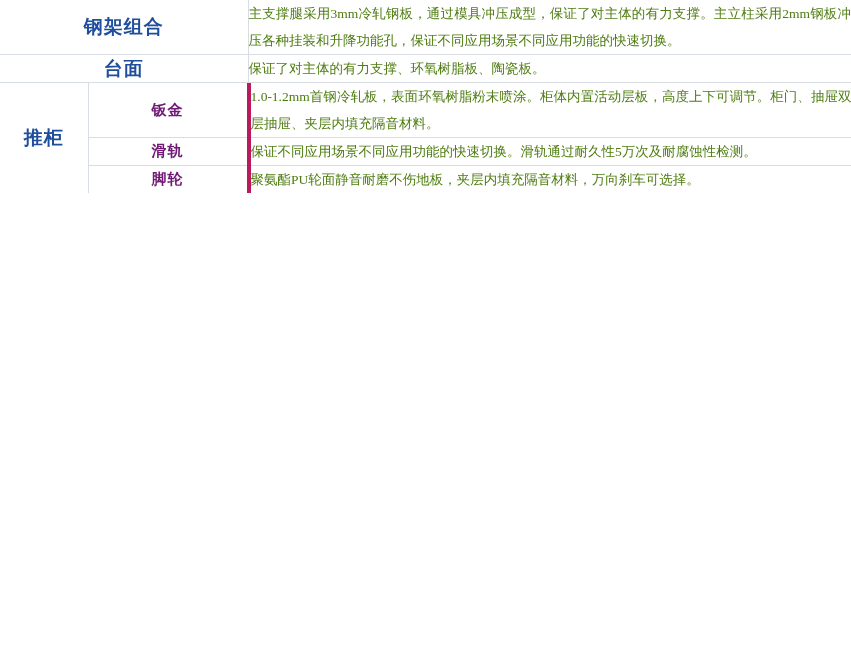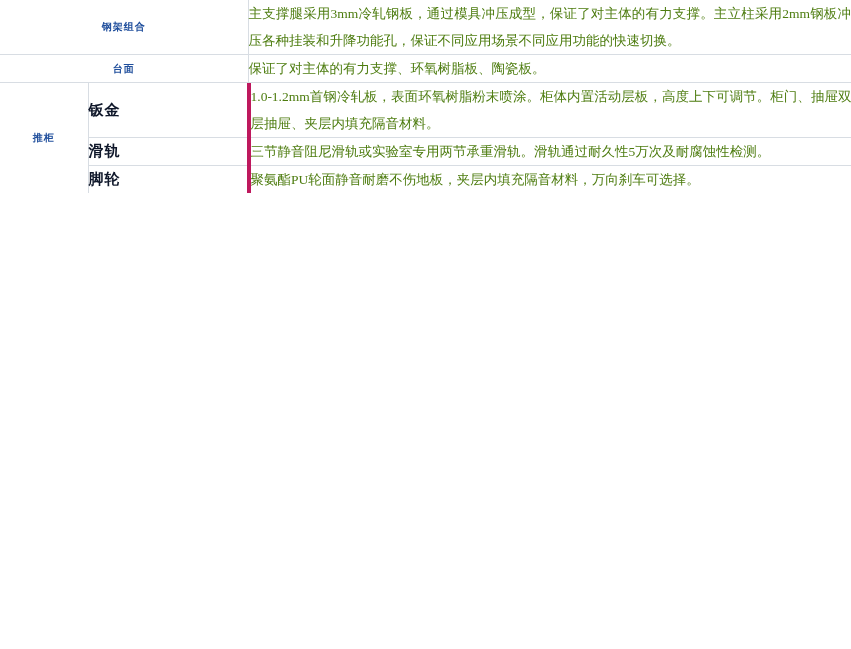"钢架组合" .cat-cell { font-size: 10px -> 19px }
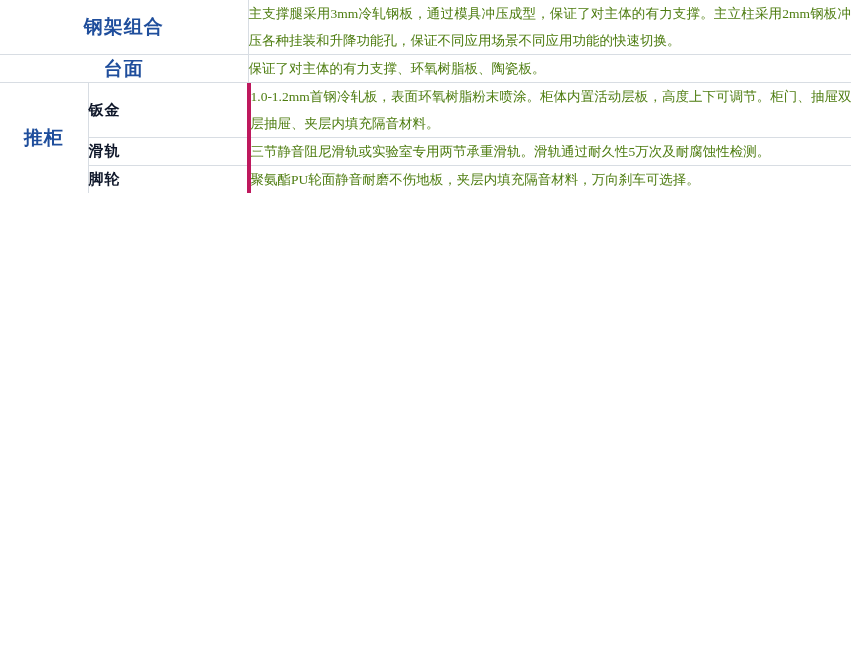"钣金" .sub-cell { color: #0f172a -> #701a75; text-align: none -> center }
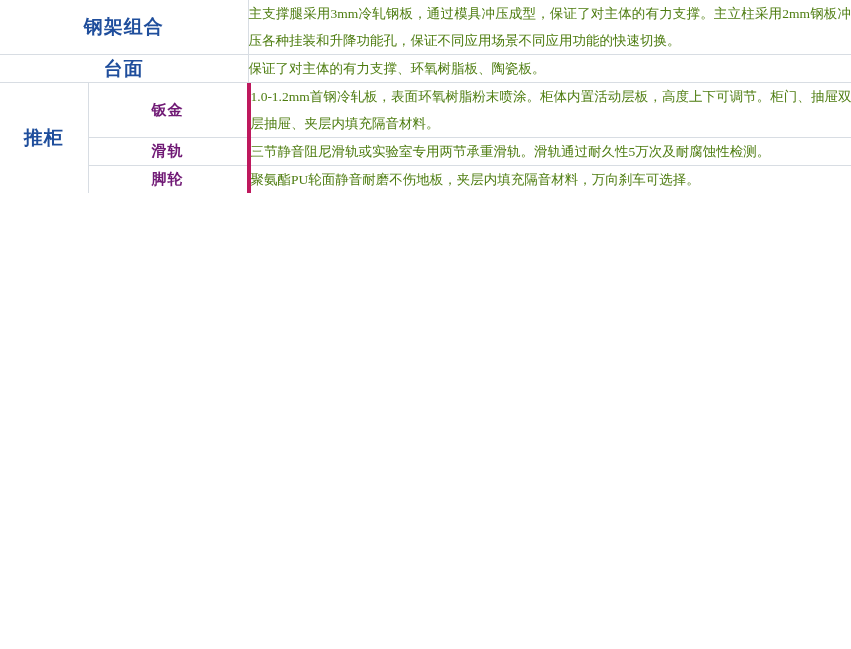"三节静音阻尼滑轨或实验室专用两节承重滑轨。滑轨通过耐久性5万次及耐腐蚀性检测。" td.desc-cell { text: 三节静音阻尼滑轨或实验室专用两节承重滑轨 -> 保证不同应用场景不同应用功能的快速切换 }
